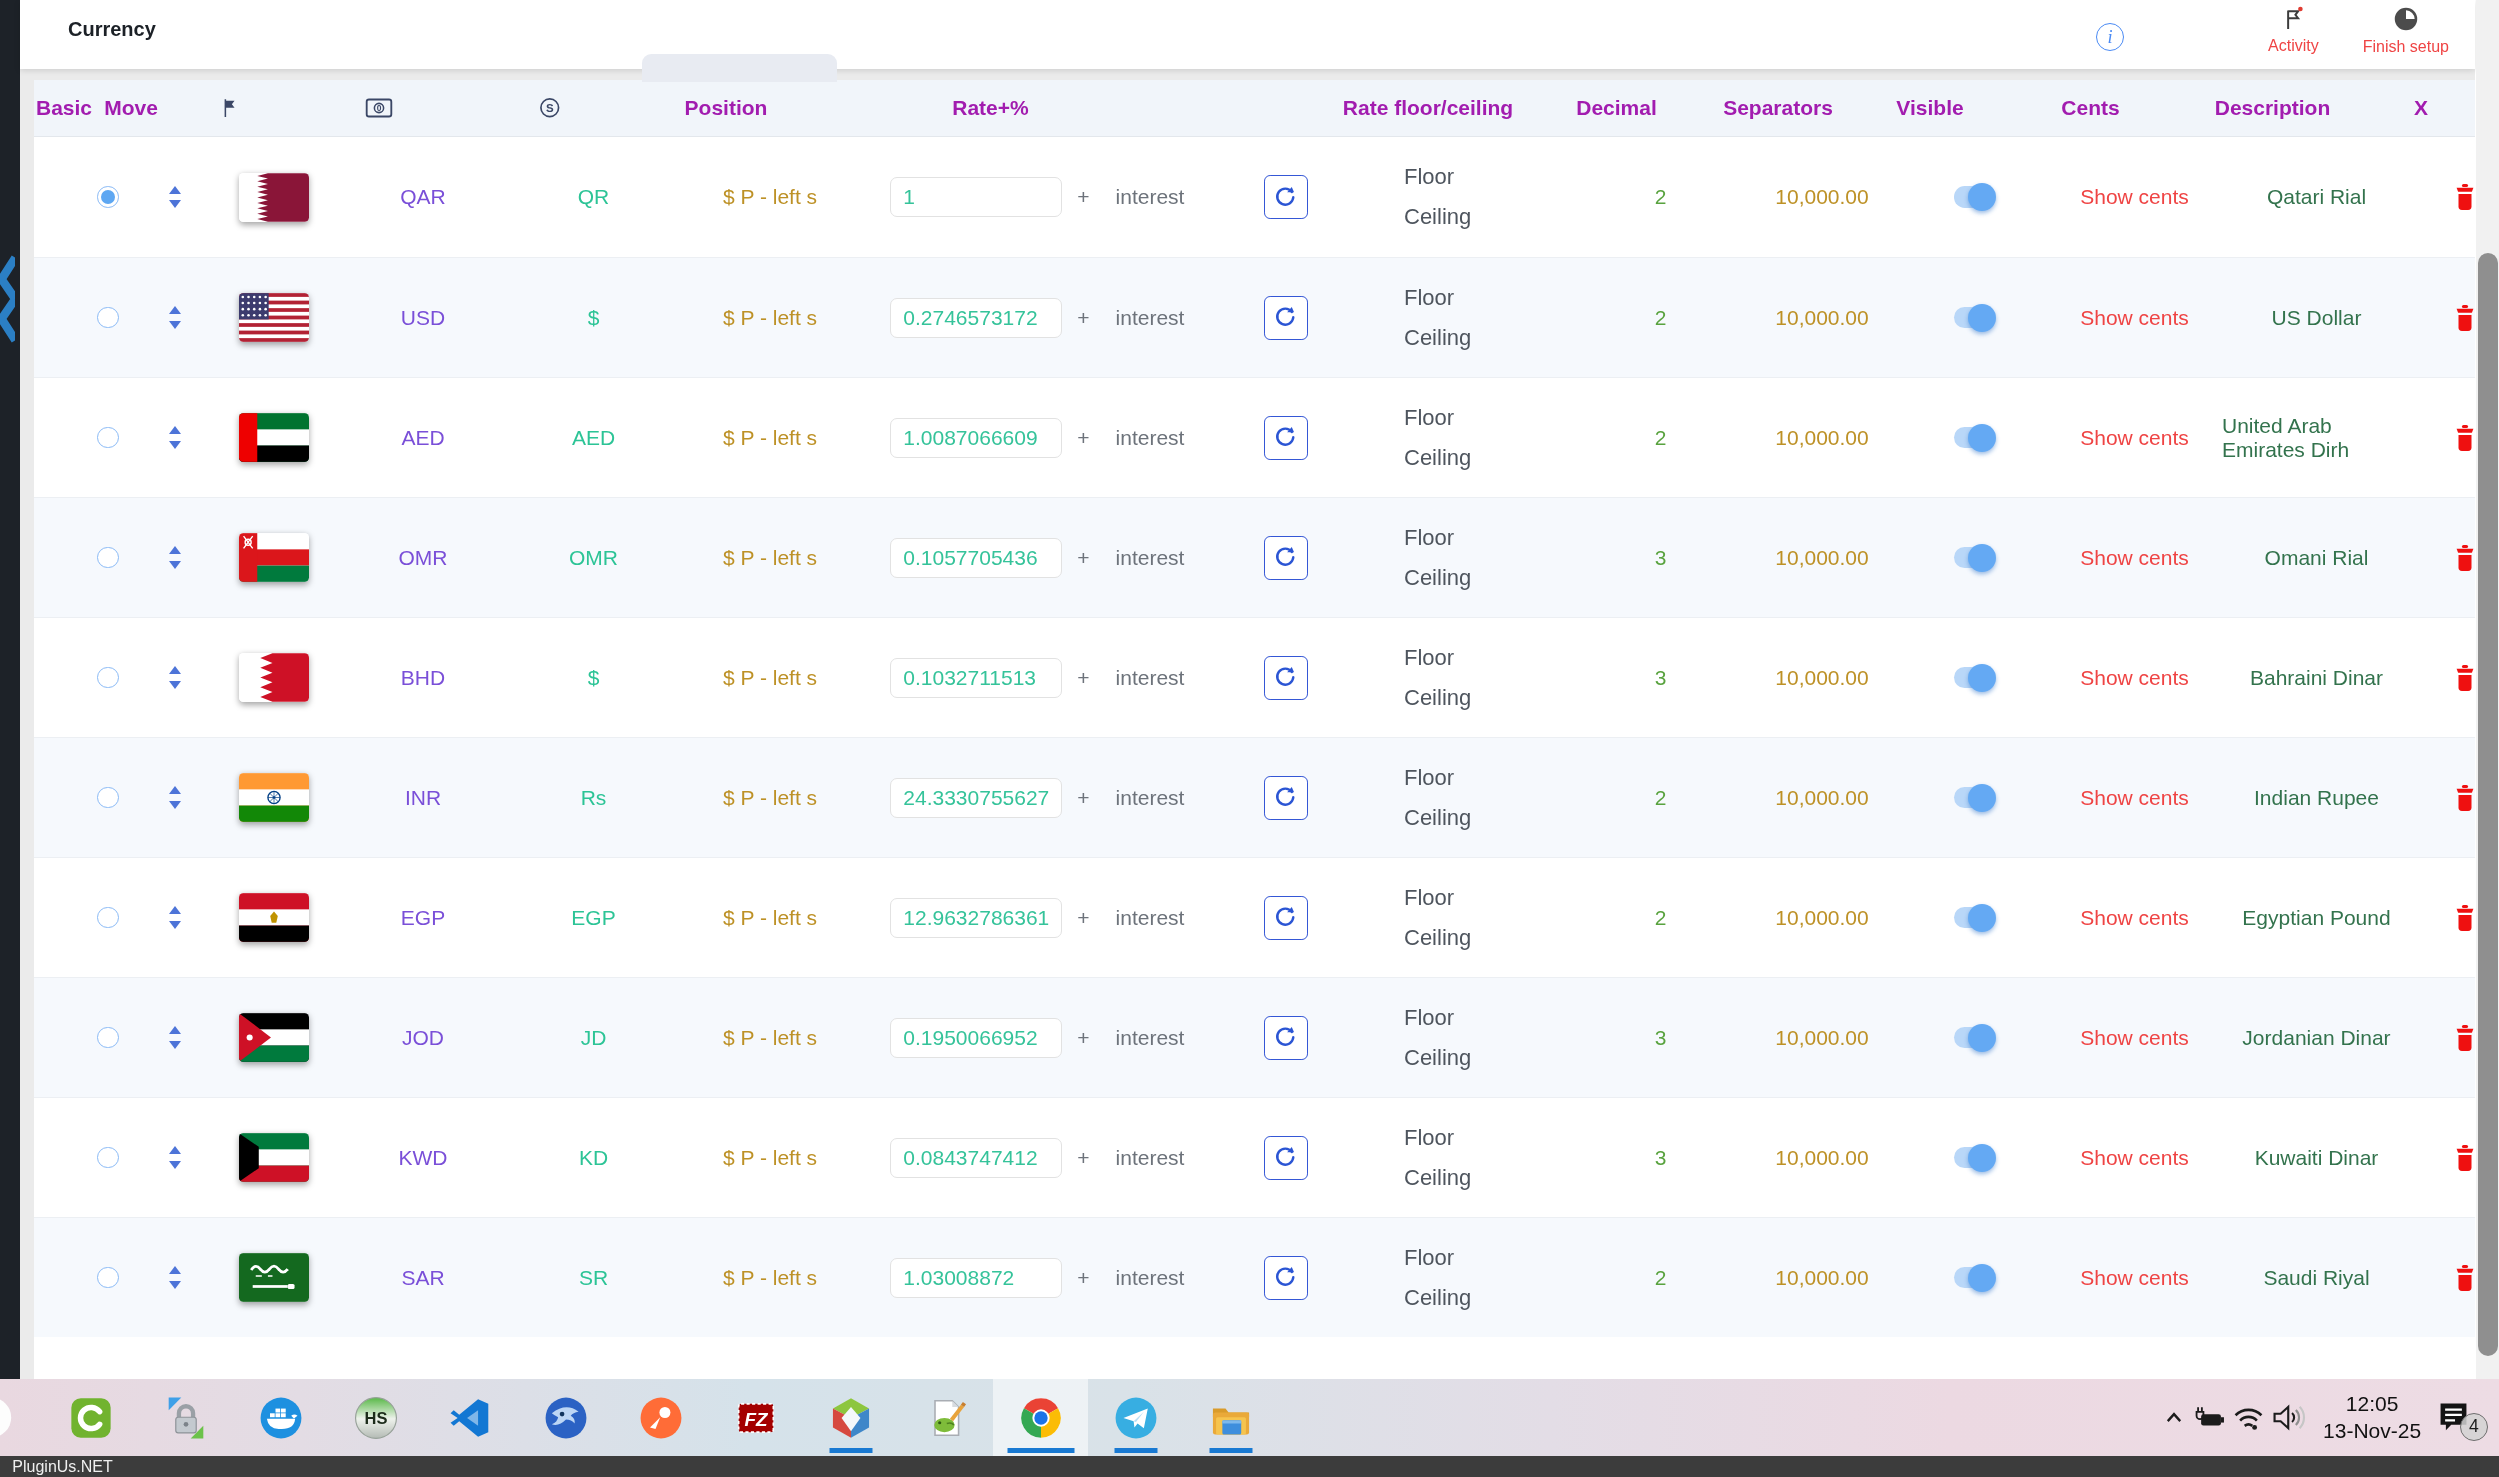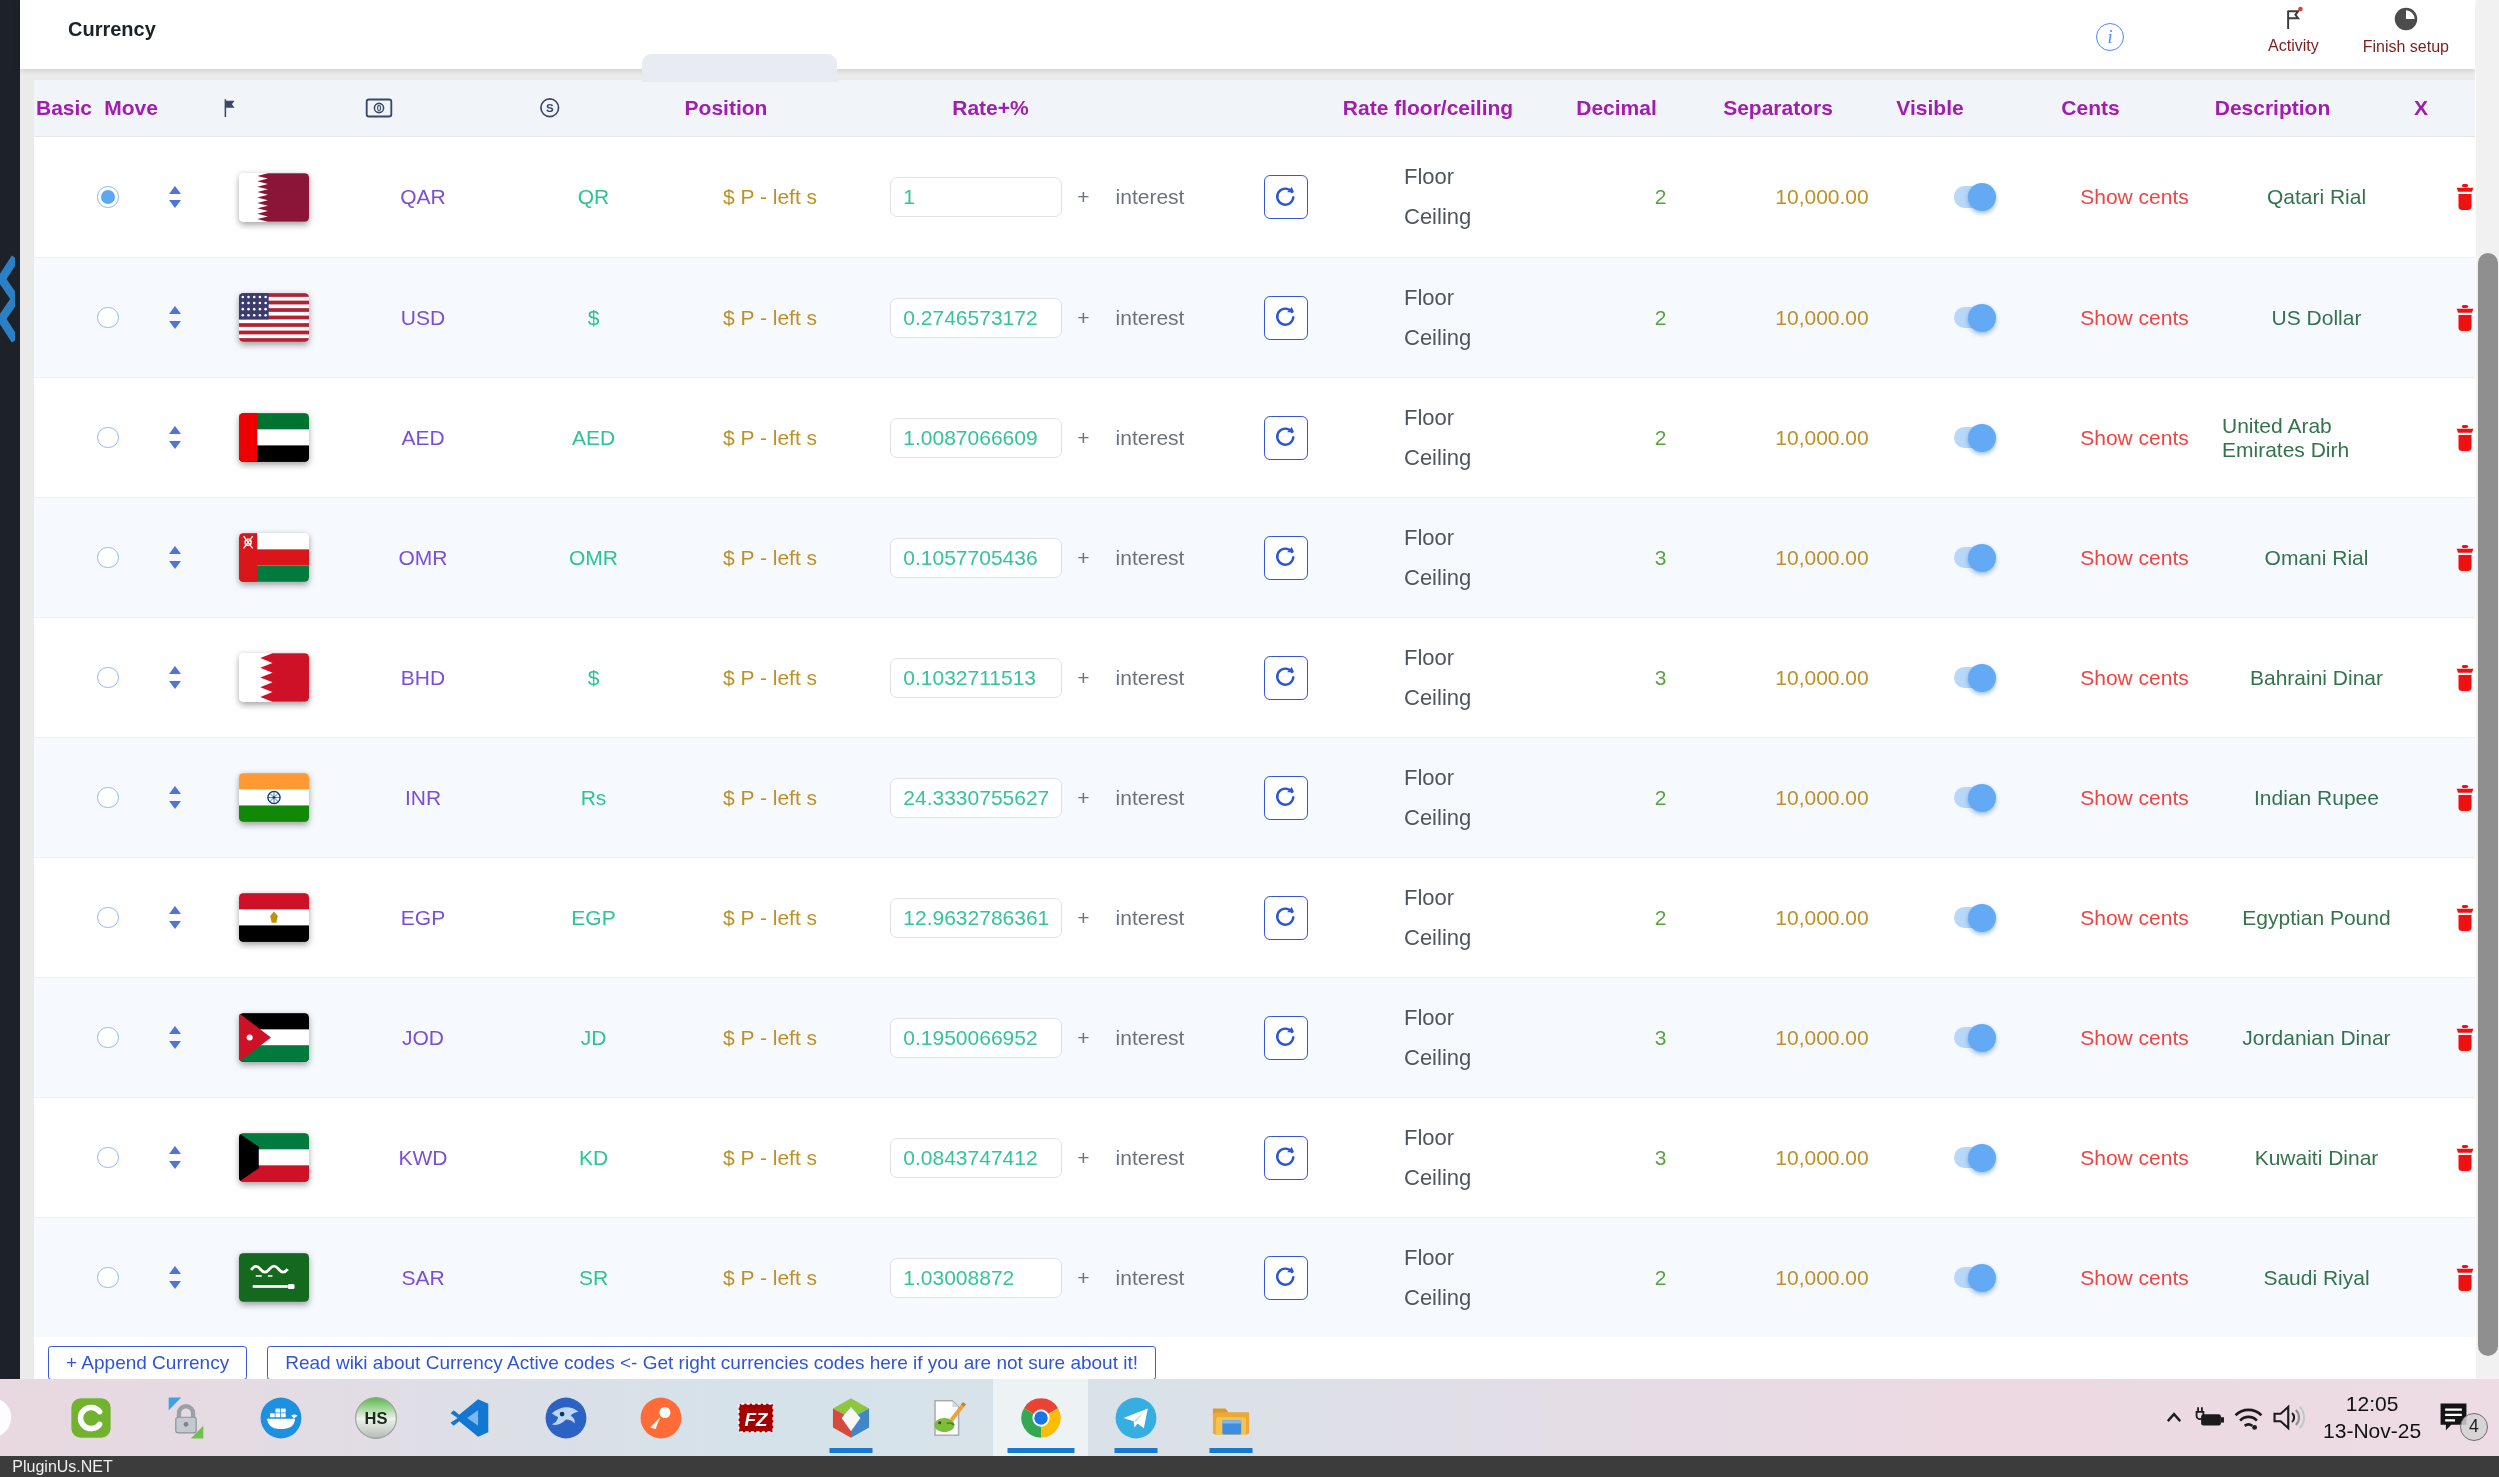"Activity" .top-action { color: #7f1d1d -> #ef4444 }
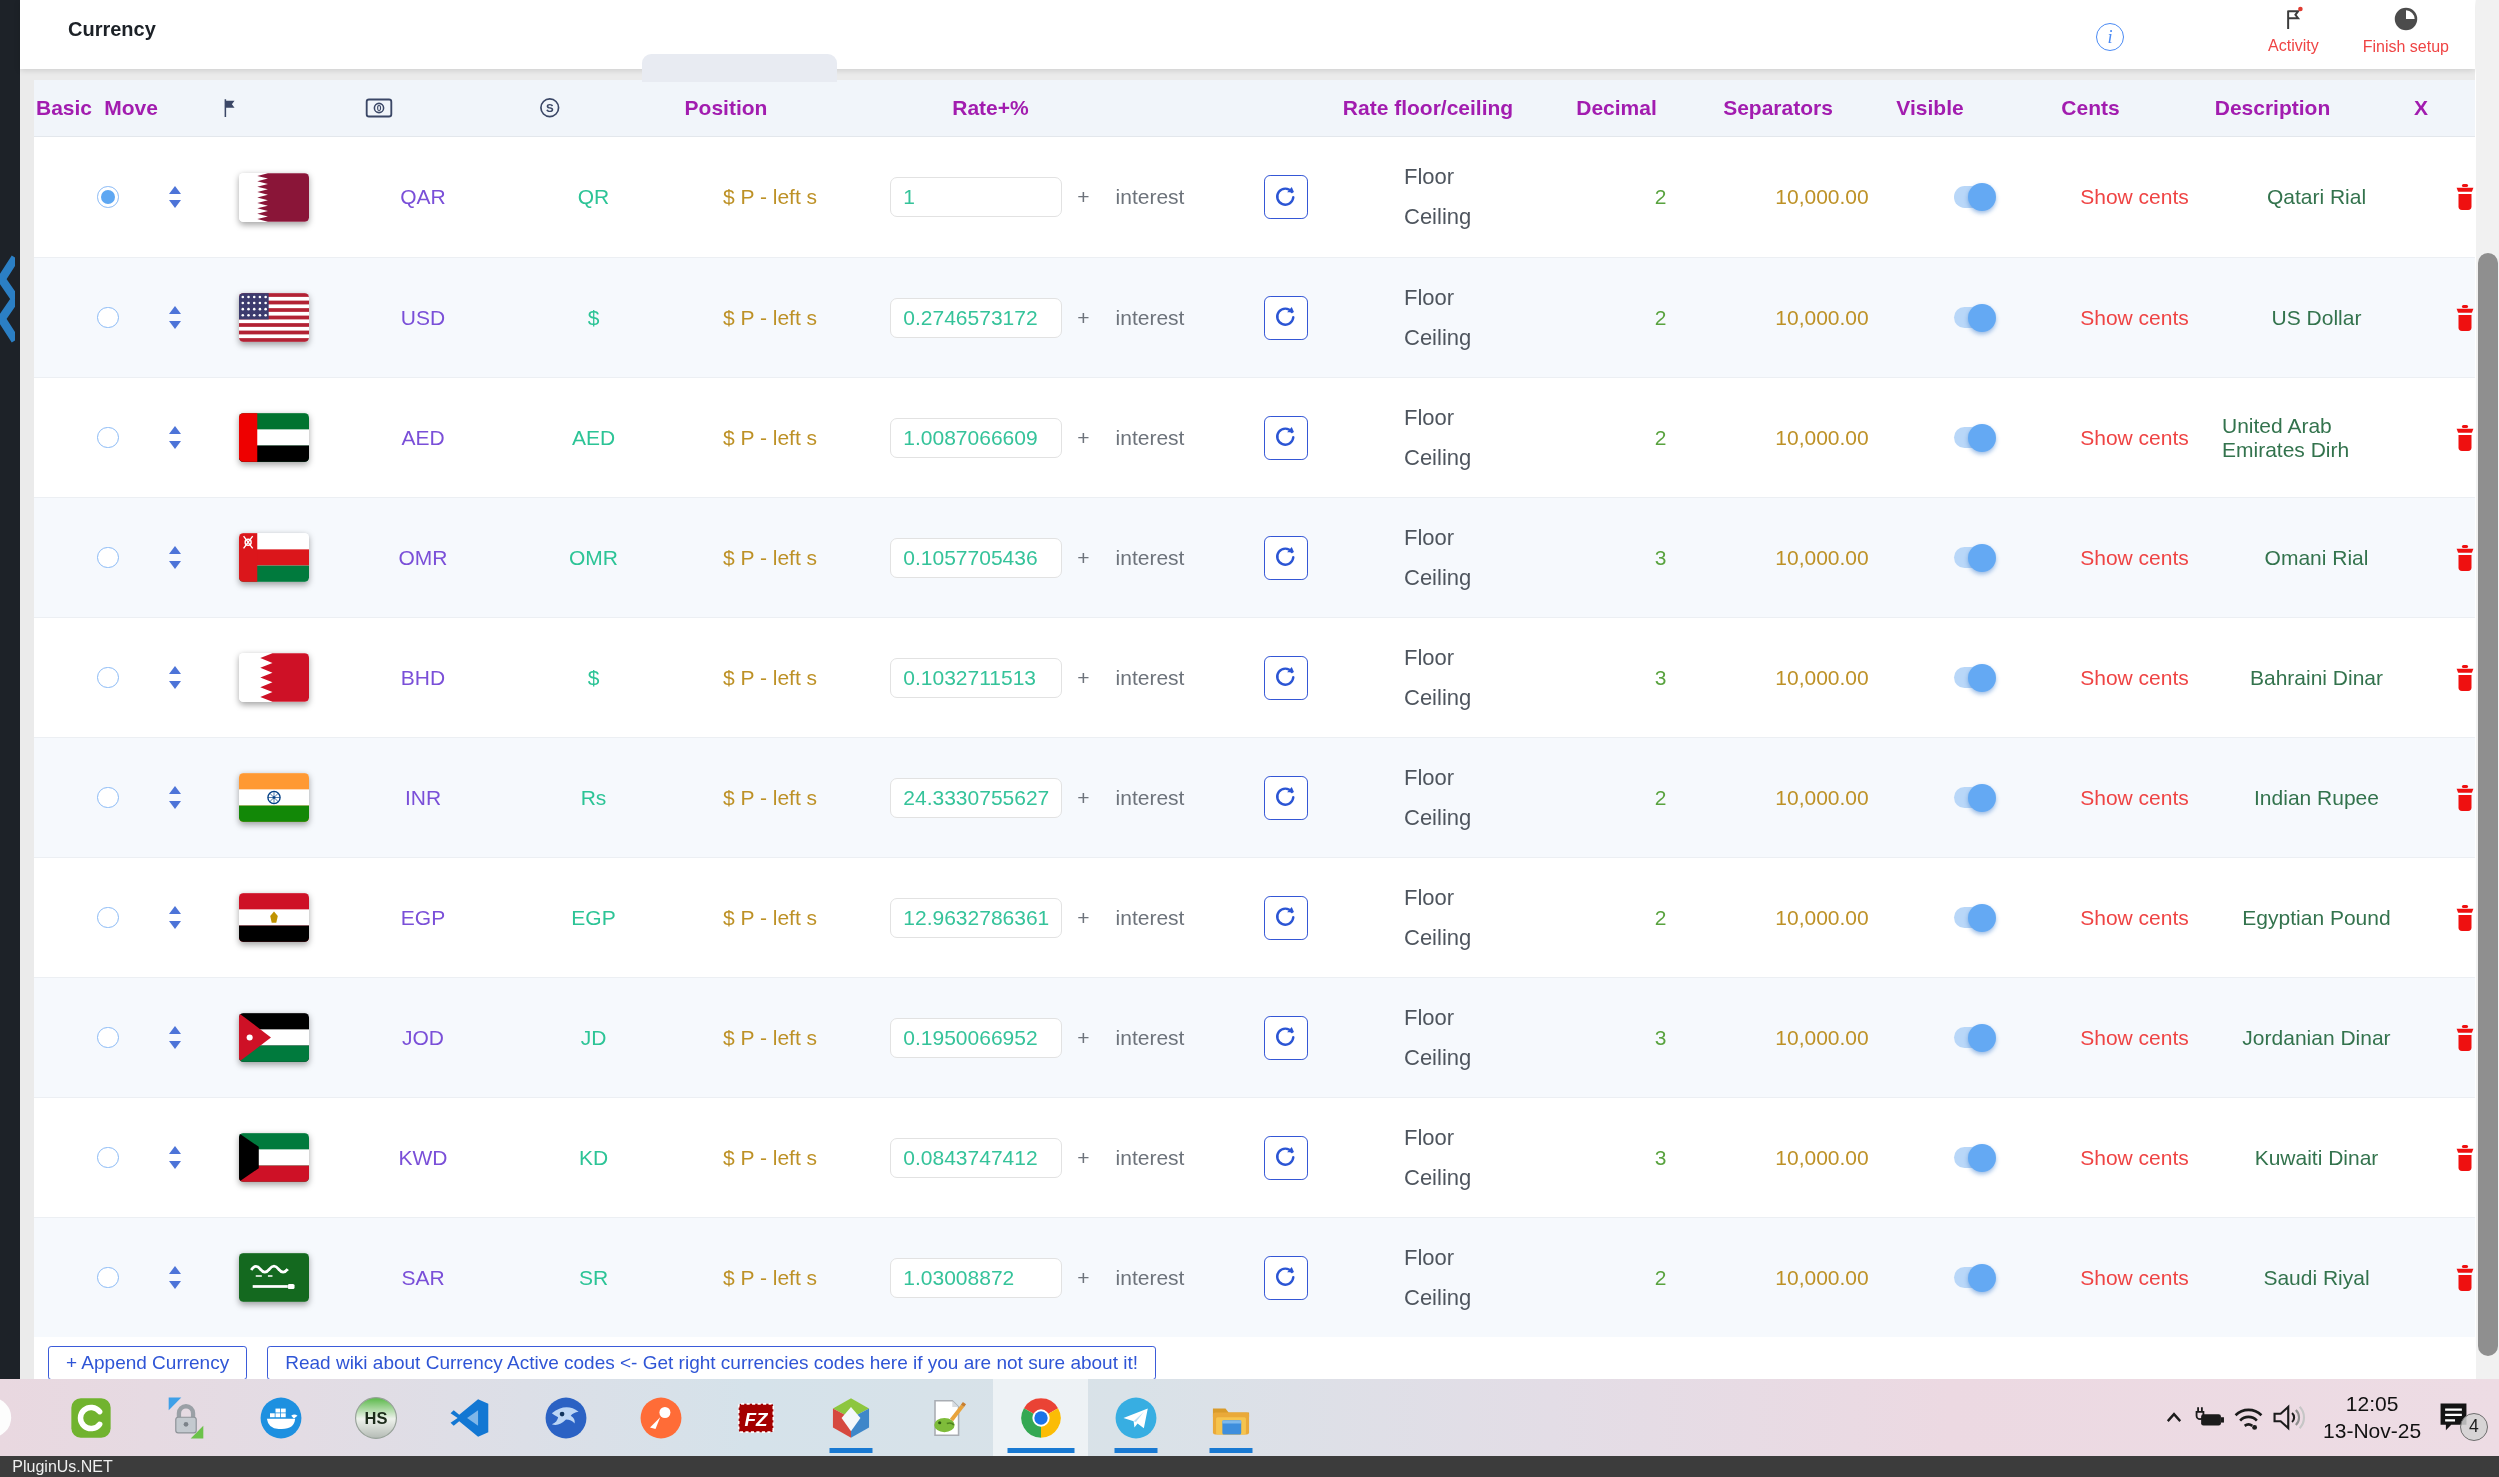"+ Append Currency" div.footer-buttons { html: <div> <button>+ Append Currency</button> <button>Read wiki about Currency Active codes &lt;- Get right currencies codes here if you are not sure about it!</button> </div> -> none }
